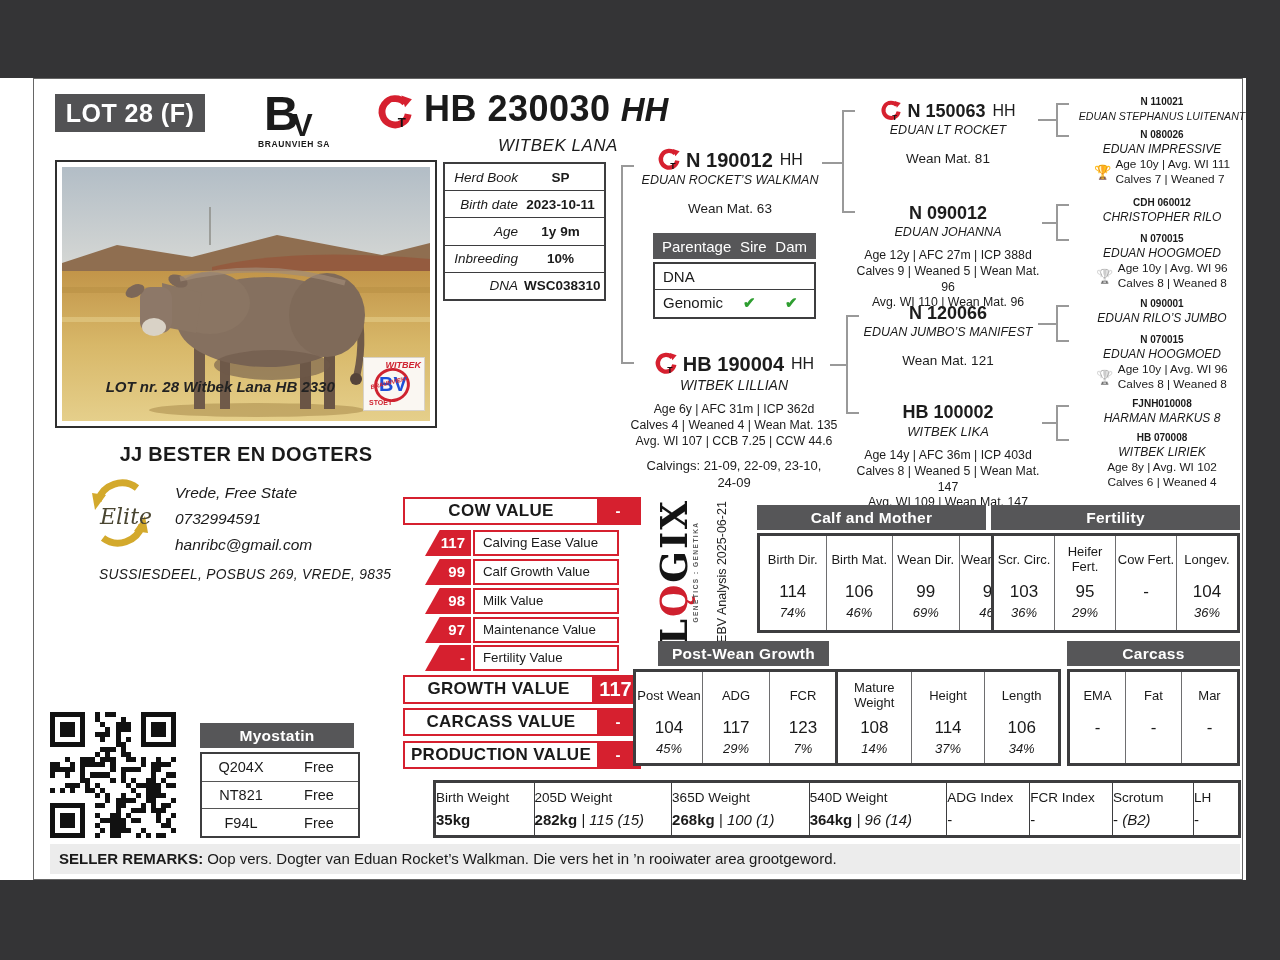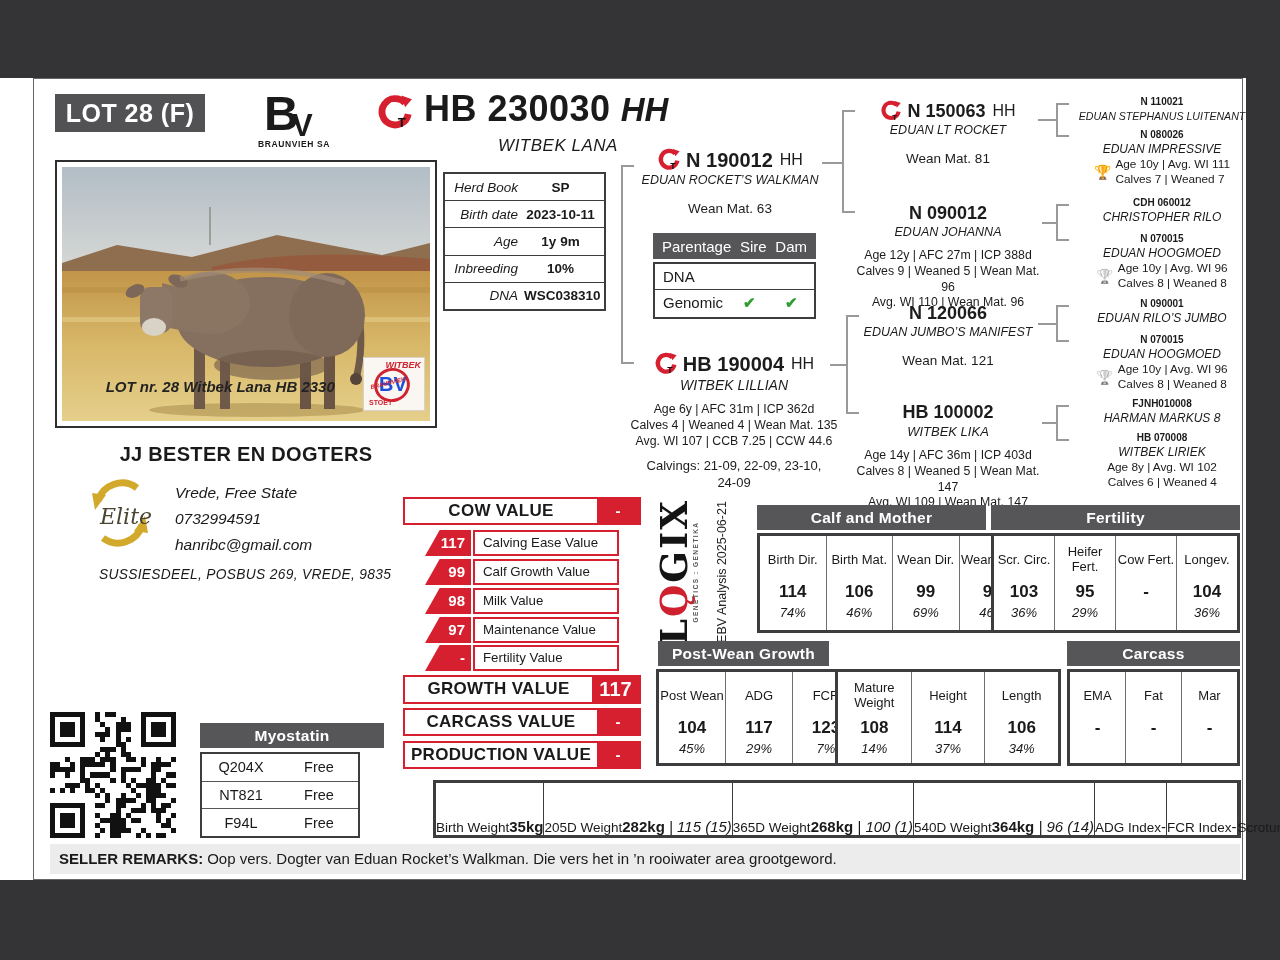"Herd Book" .info-table { top: 172px -> 162px }
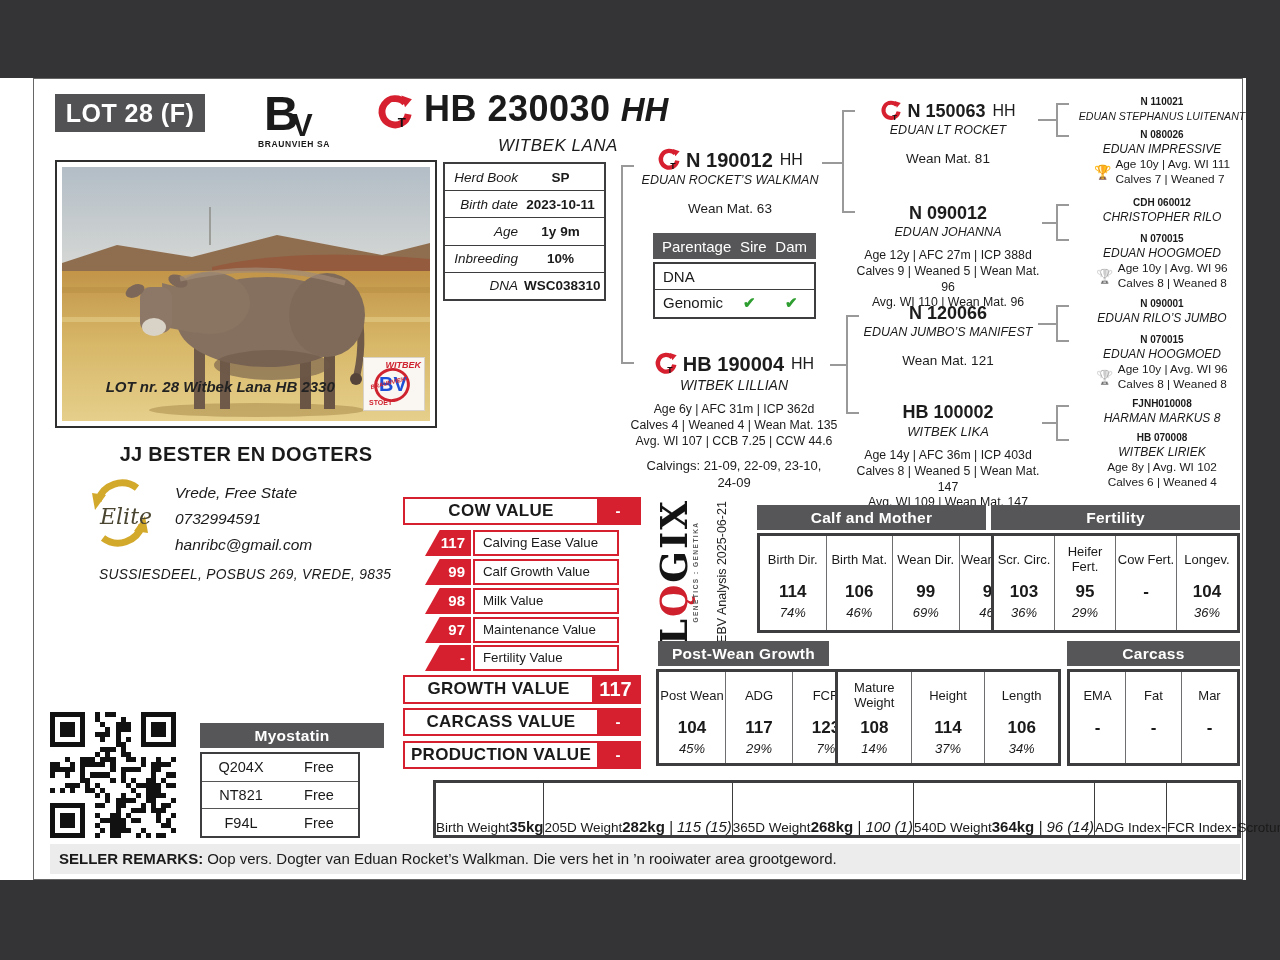"Age 8y | Avg. WI" div.tlines { text-align: right -> center }
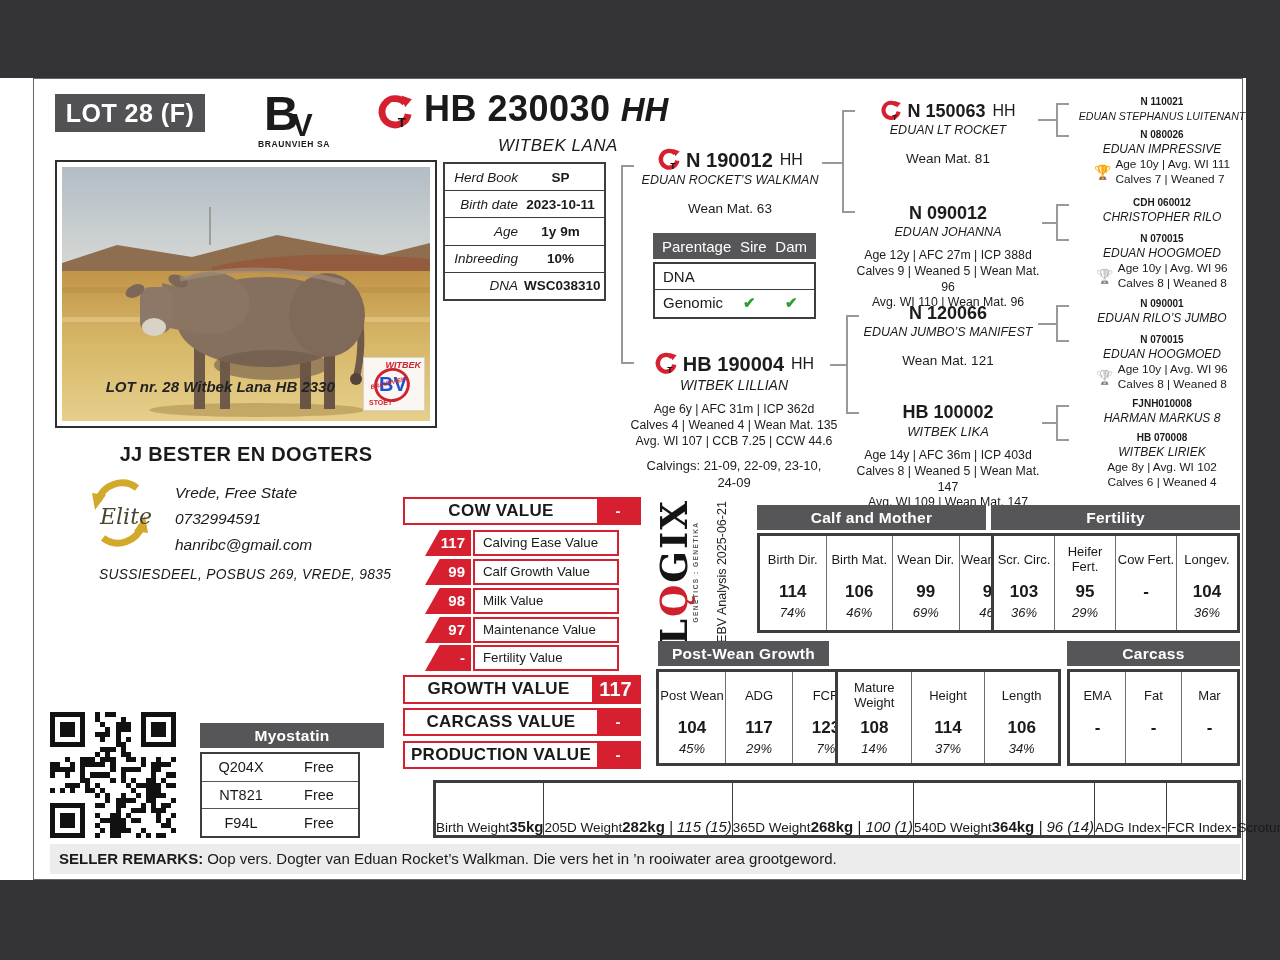"114" .ev { font-weight: bold -> normal }
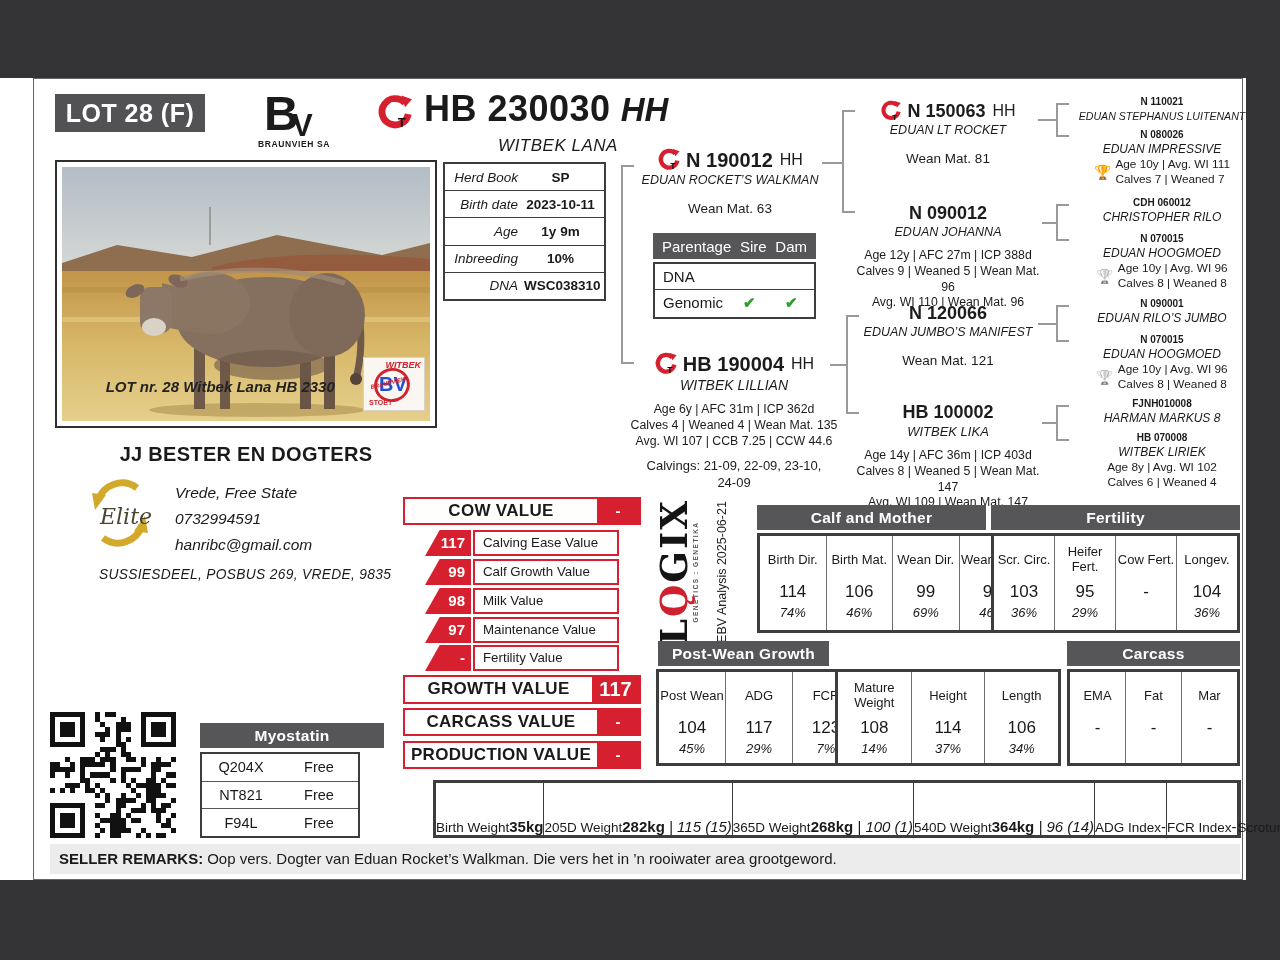"Post Wean" div.ebox { left: 656px -> 633px }
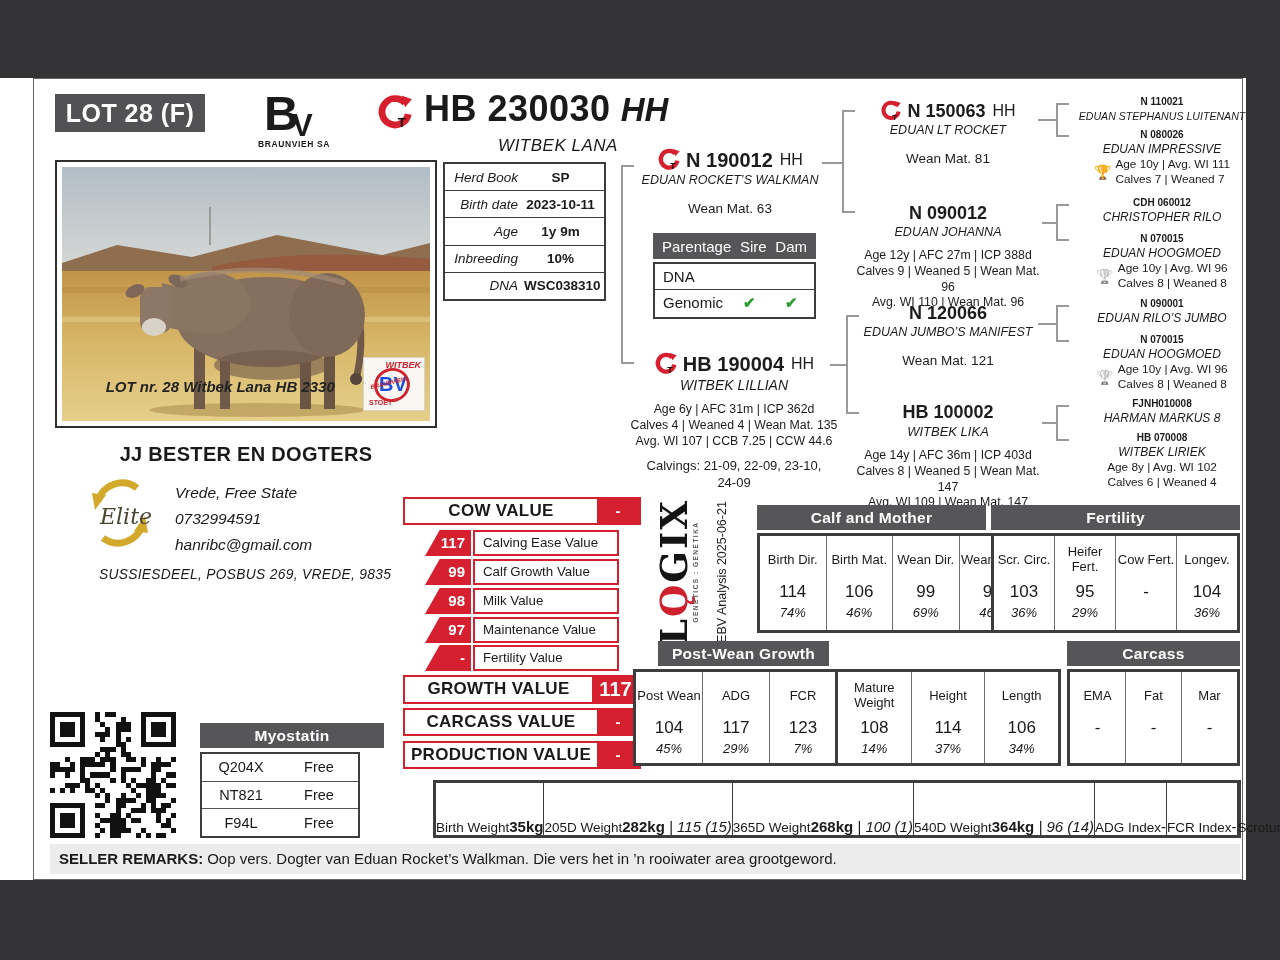"Myostatin" div.hbar { width: 184px -> 154px }
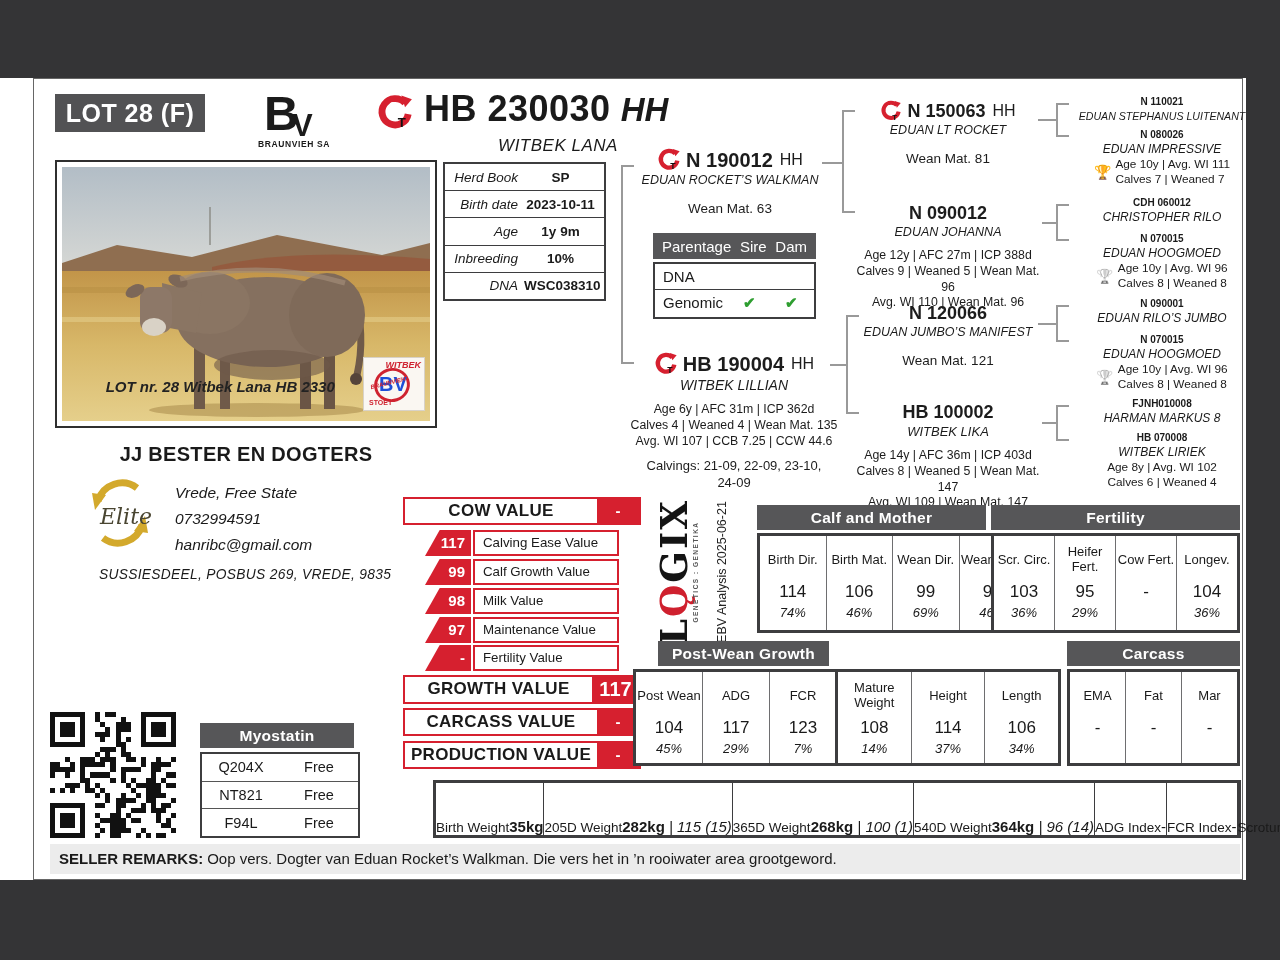"Birth Weight" .wcell { align-items: flex-end -> flex-start; flex-direction: row -> column }
